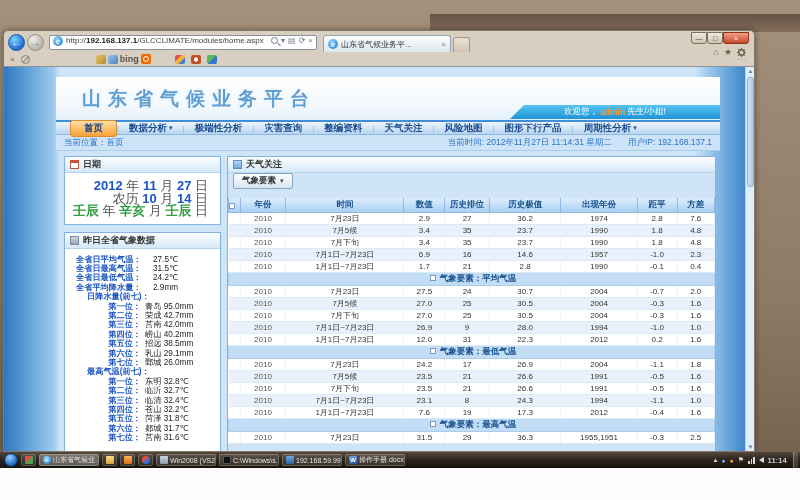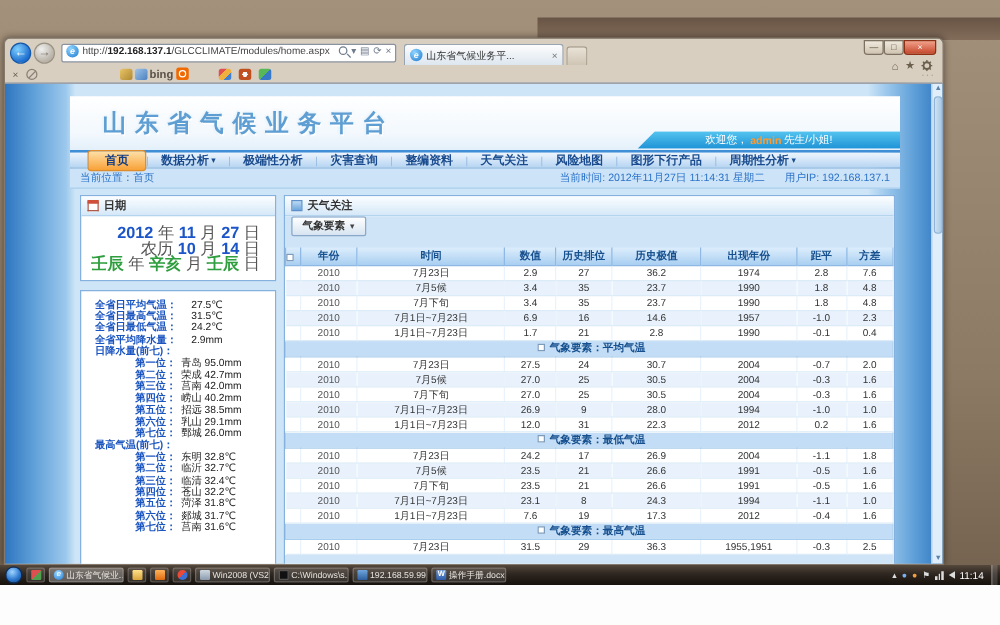"昨日全省气象数据" div.panel-h { html: none -> <div> <span></span> <span>昨日全省气象数据</span> </div> }
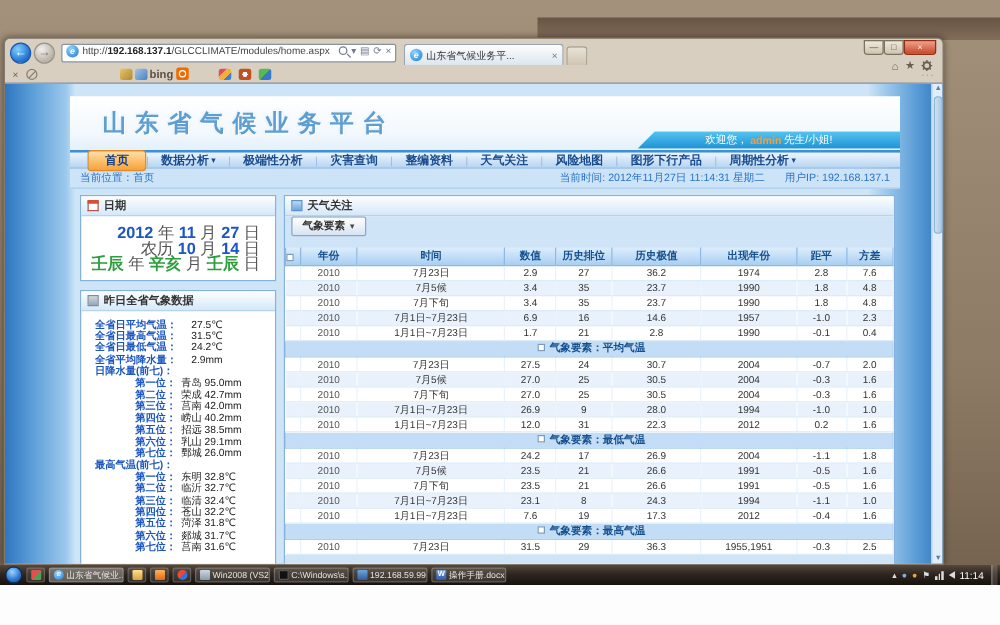"日降水量(前七)：" .sec-title { padding-left: 11px -> 22px }
